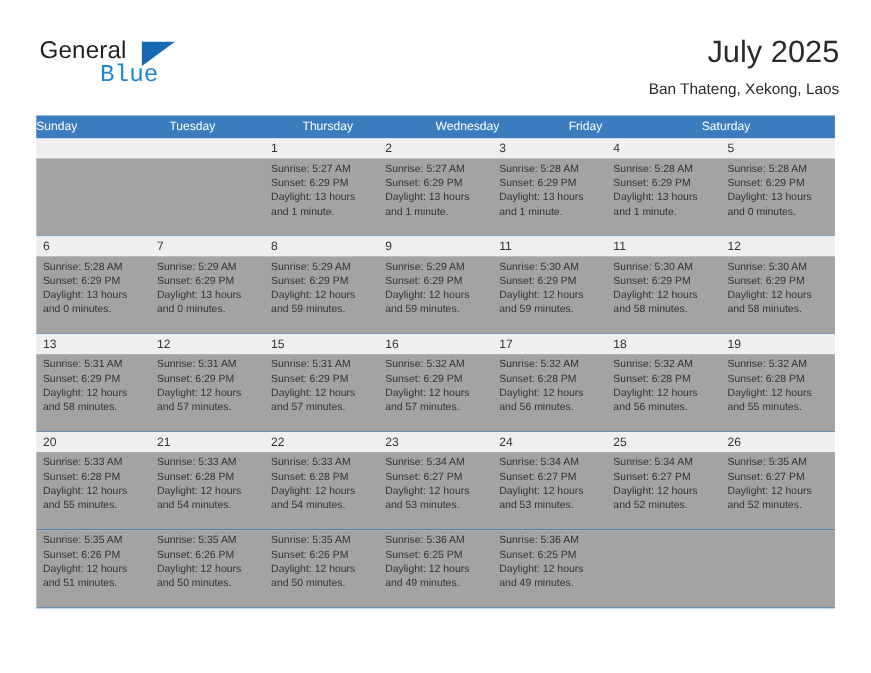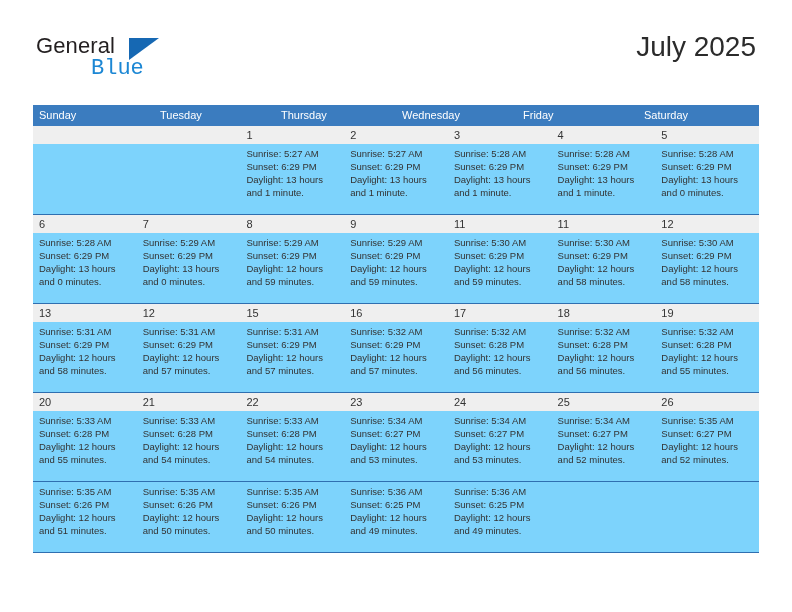"July 2025" .title-block { right: 36px -> 29px }
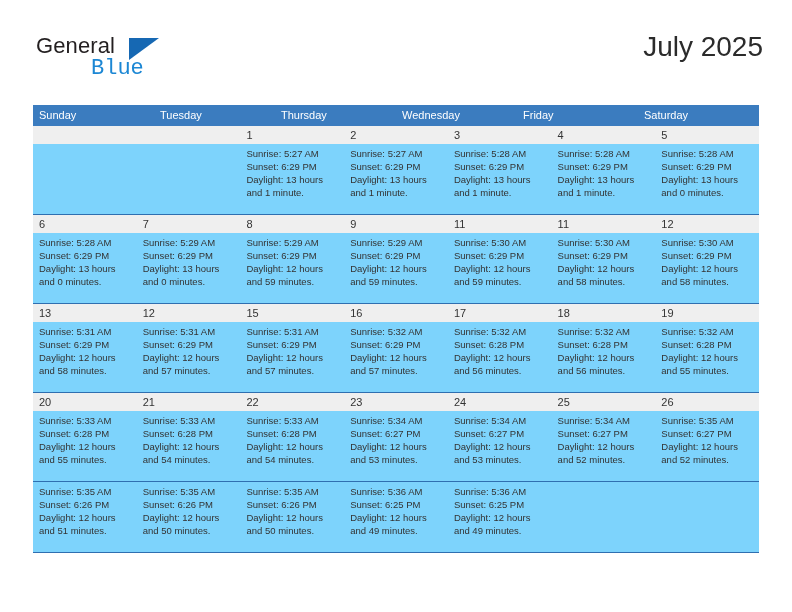"Ban Thateng, Xekong, Laos" h2.cal-subtitle { html: none -> <h2>Ban Thateng, Xekong, Laos</h2> }
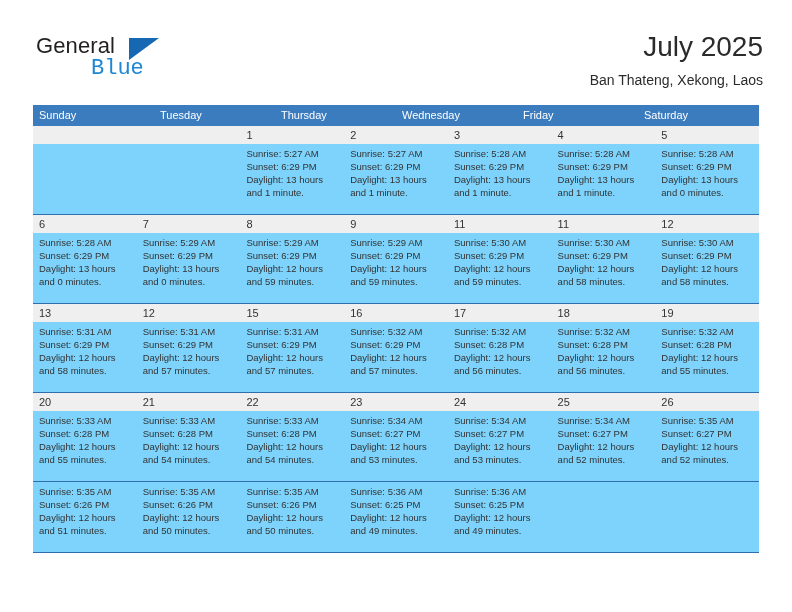"Sunday" .weekday { padding-left: 6px -> none }
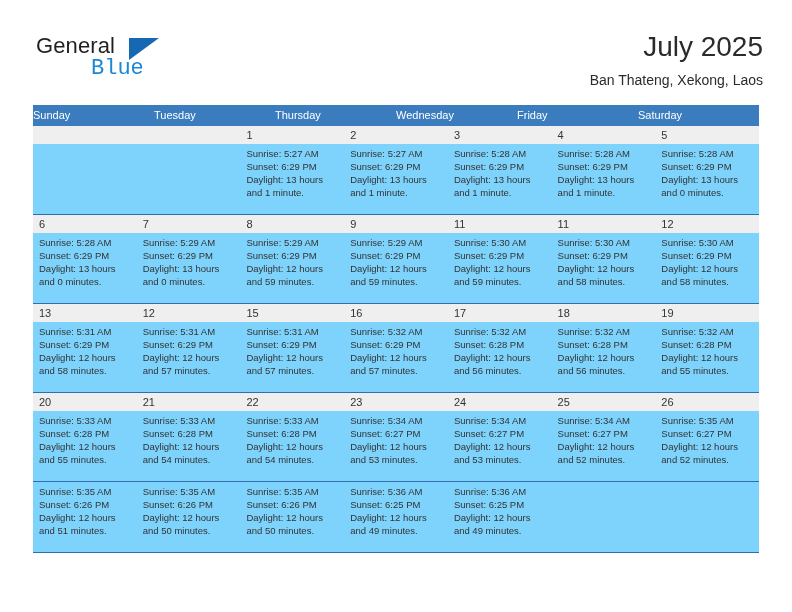"Sunrise: 5:27 AM" .body-band { background: #7dd3fc -> #a3a3a3 }
